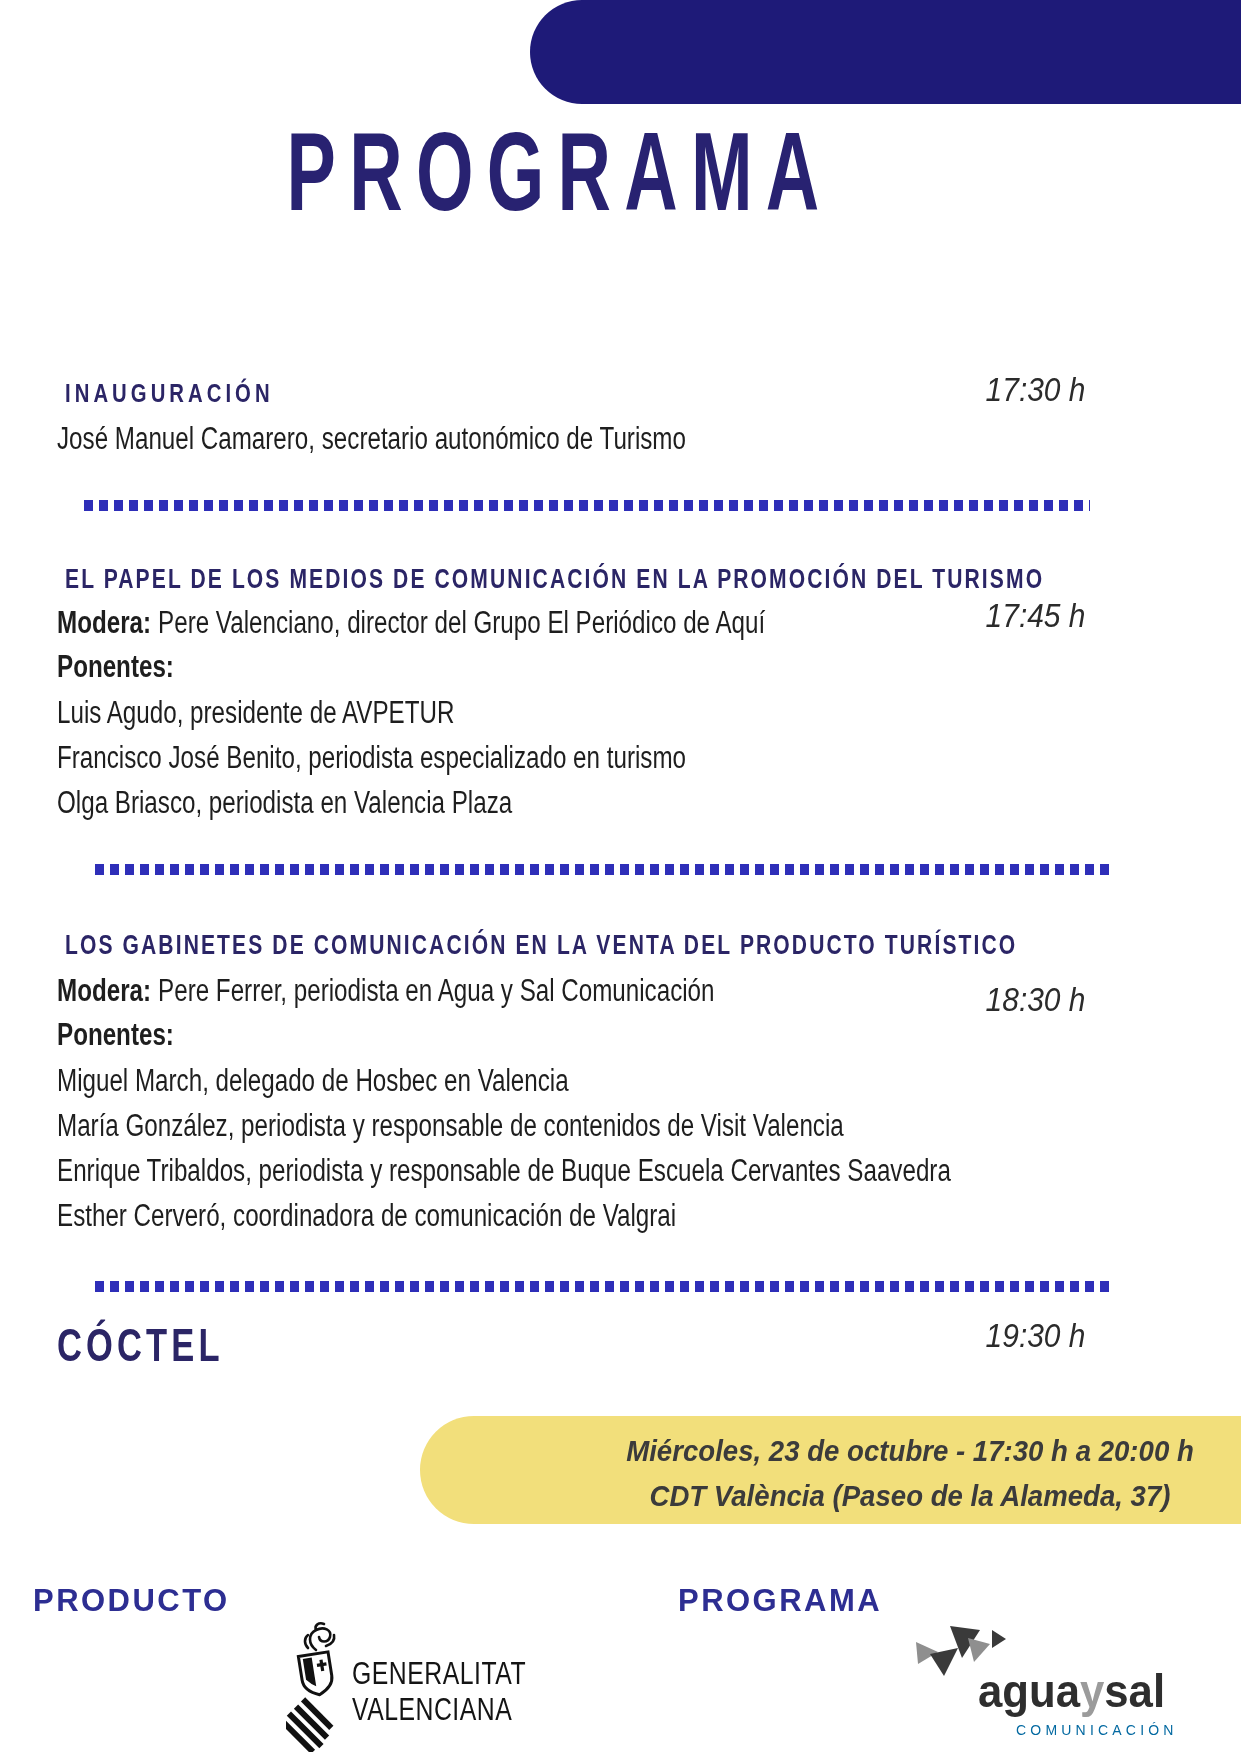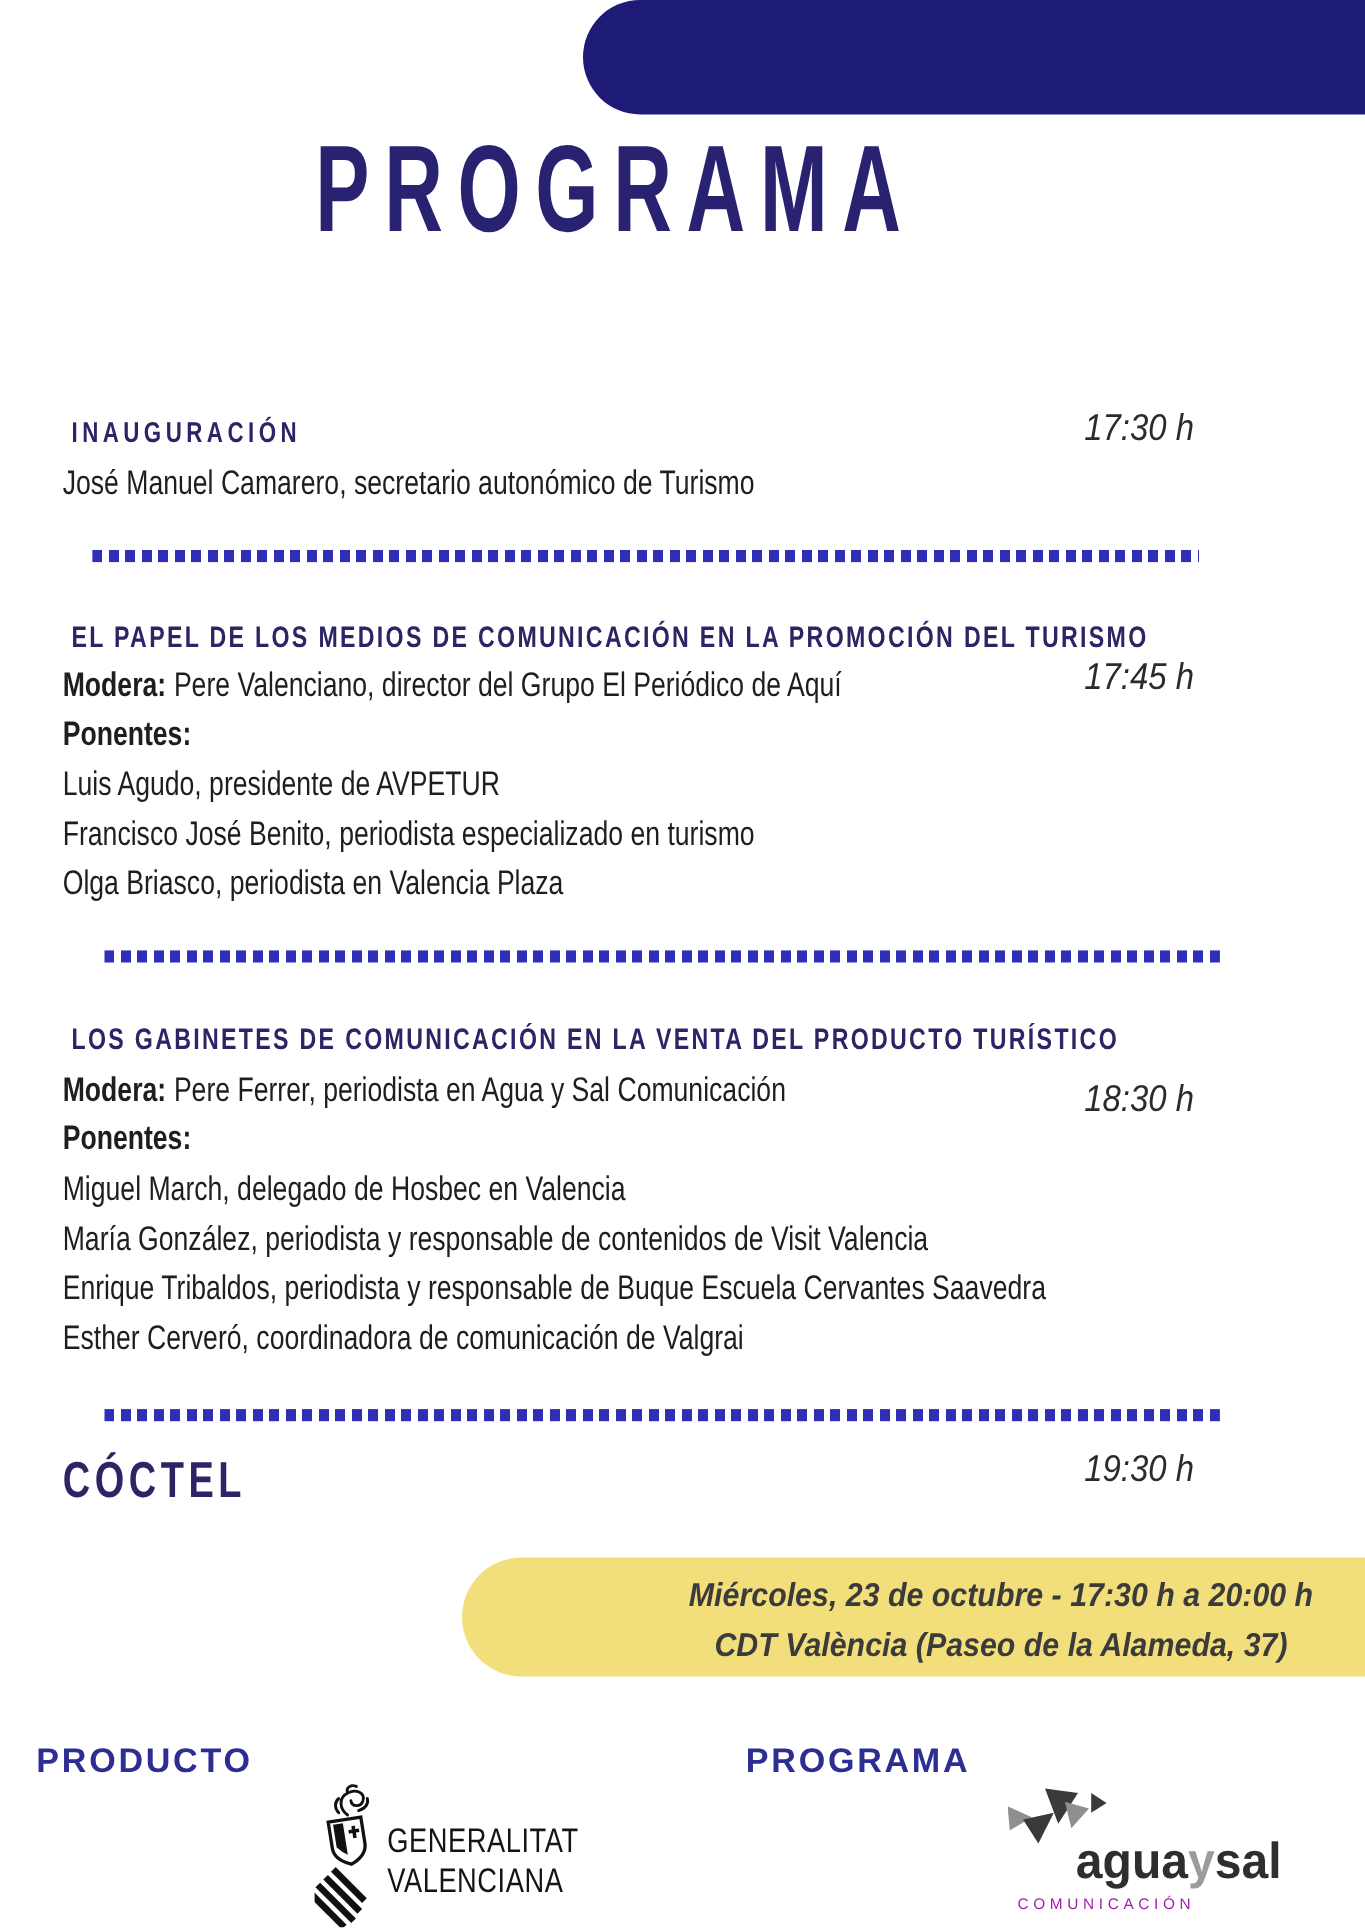"COMUNICACIÓN" .as-tag { color: #a21caf -> #0369a1; left: 925px -> 1016px }
